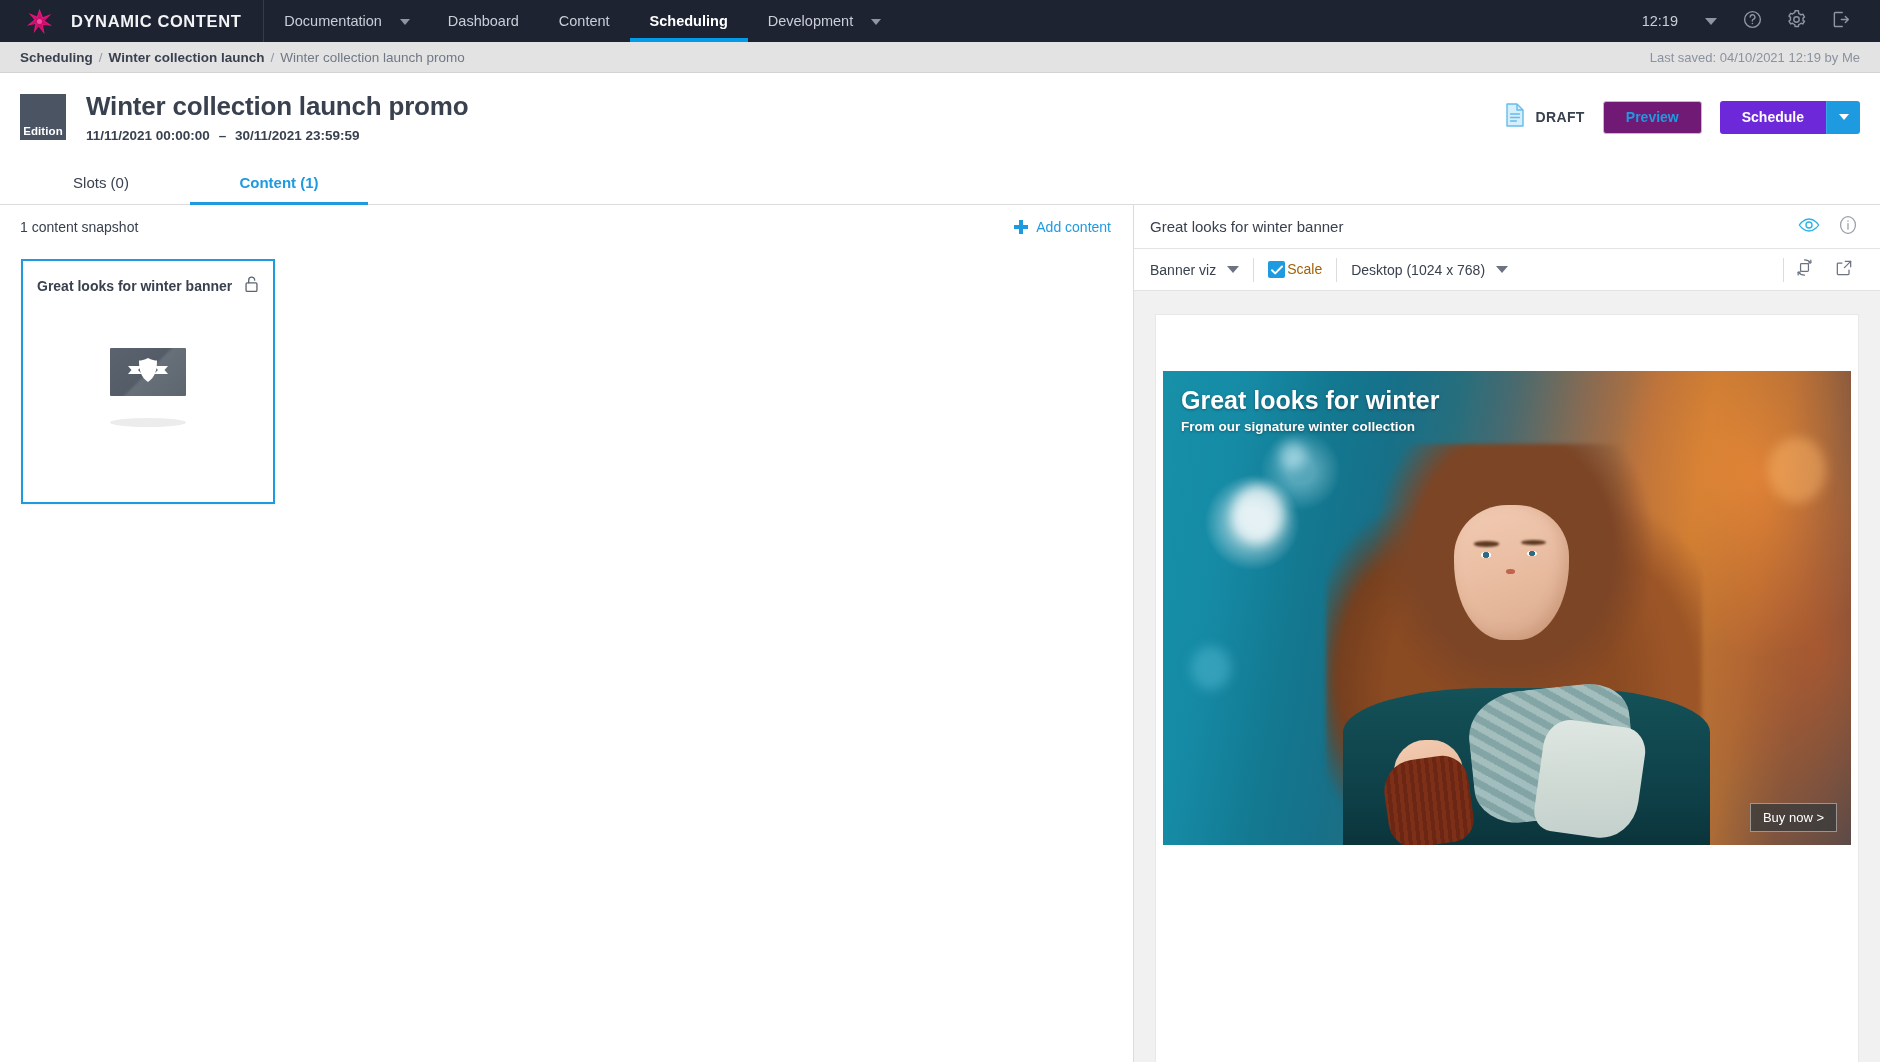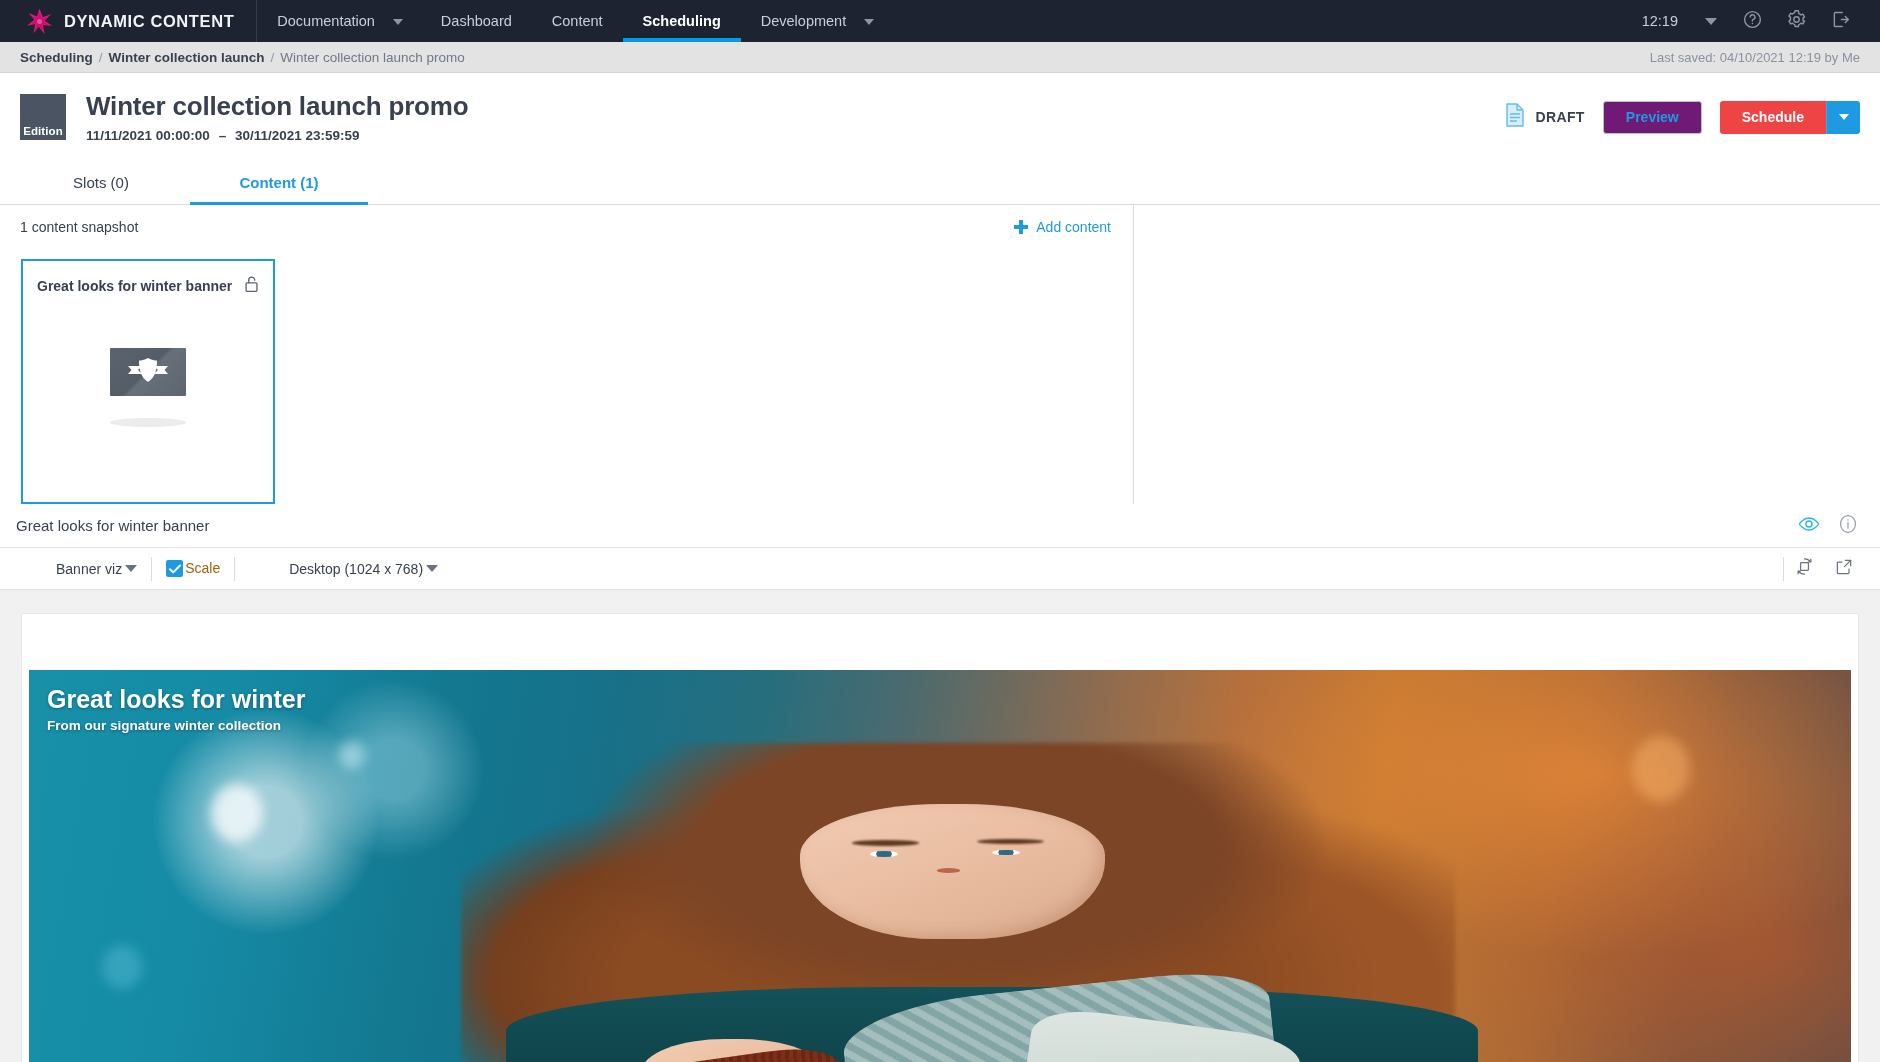"DYNAMIC CONTENT" .brand-name { margin-left: none -> 7px }
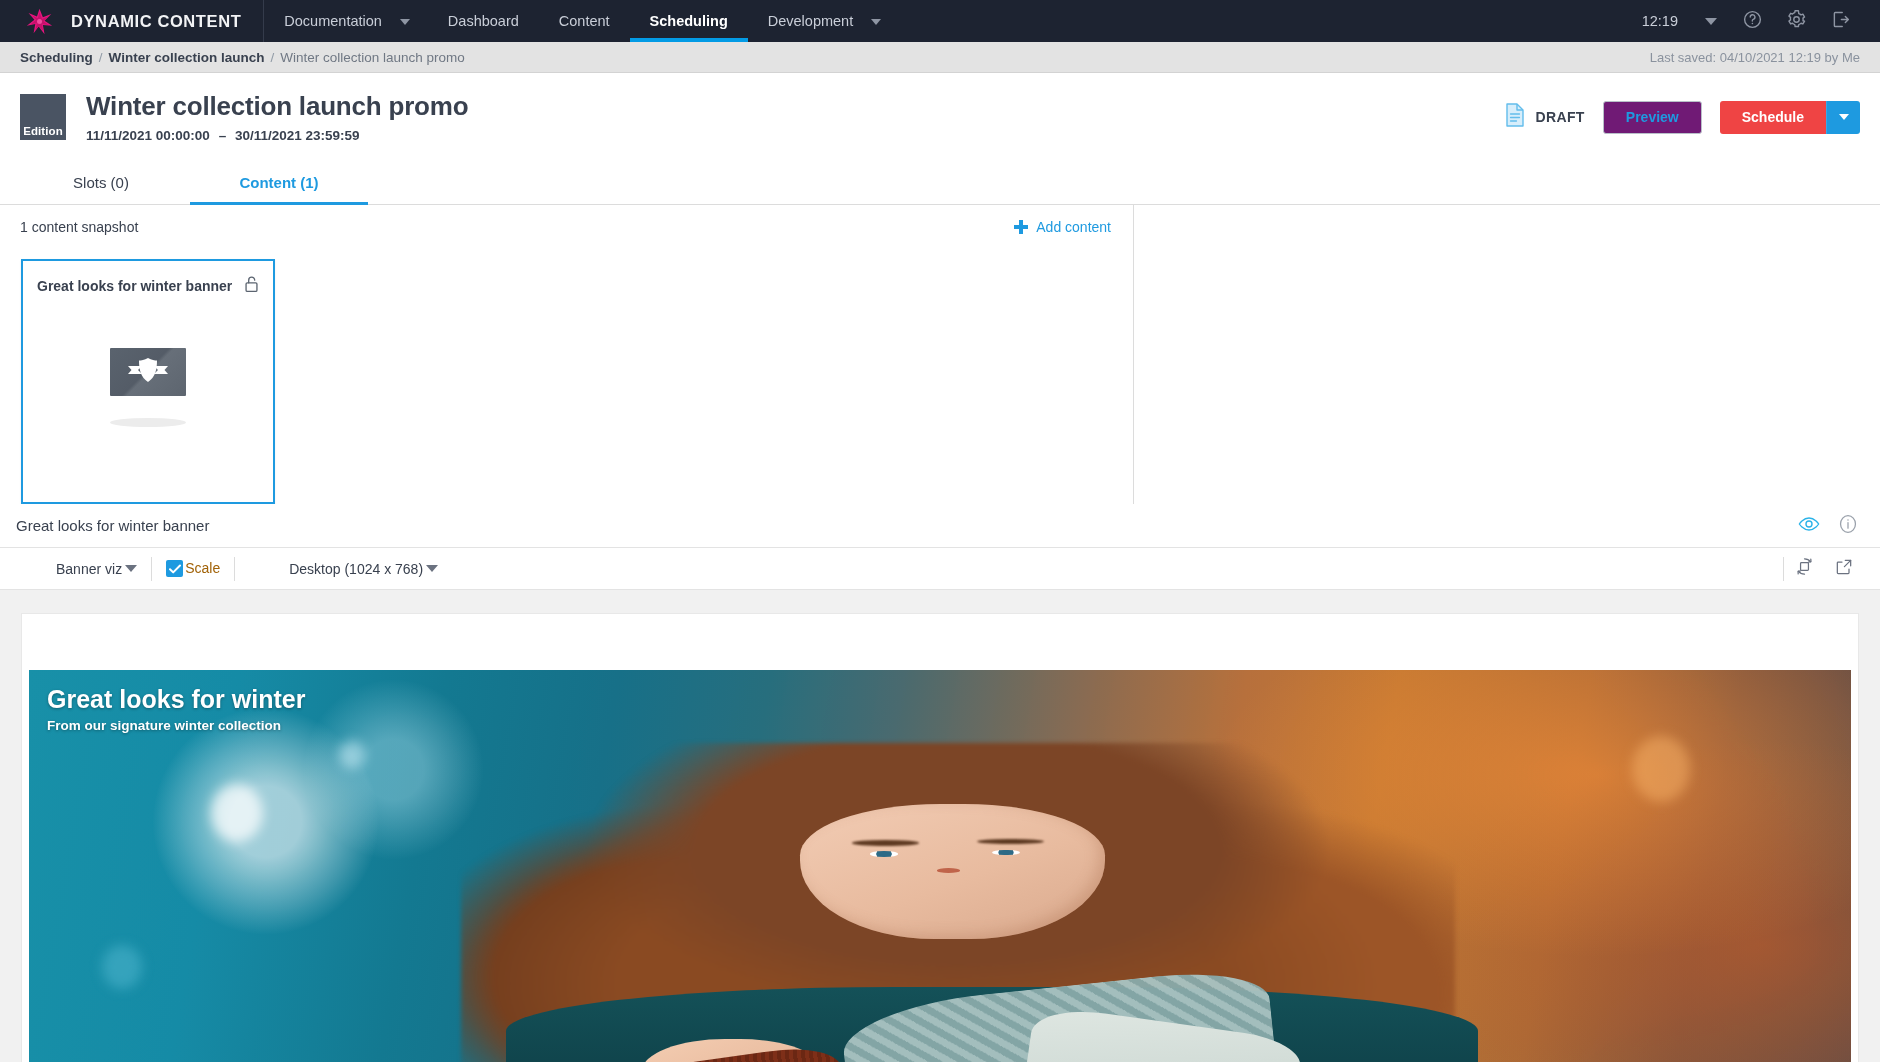"Schedule" .btn-primary { background: #ef4444 -> #6d28d9 }
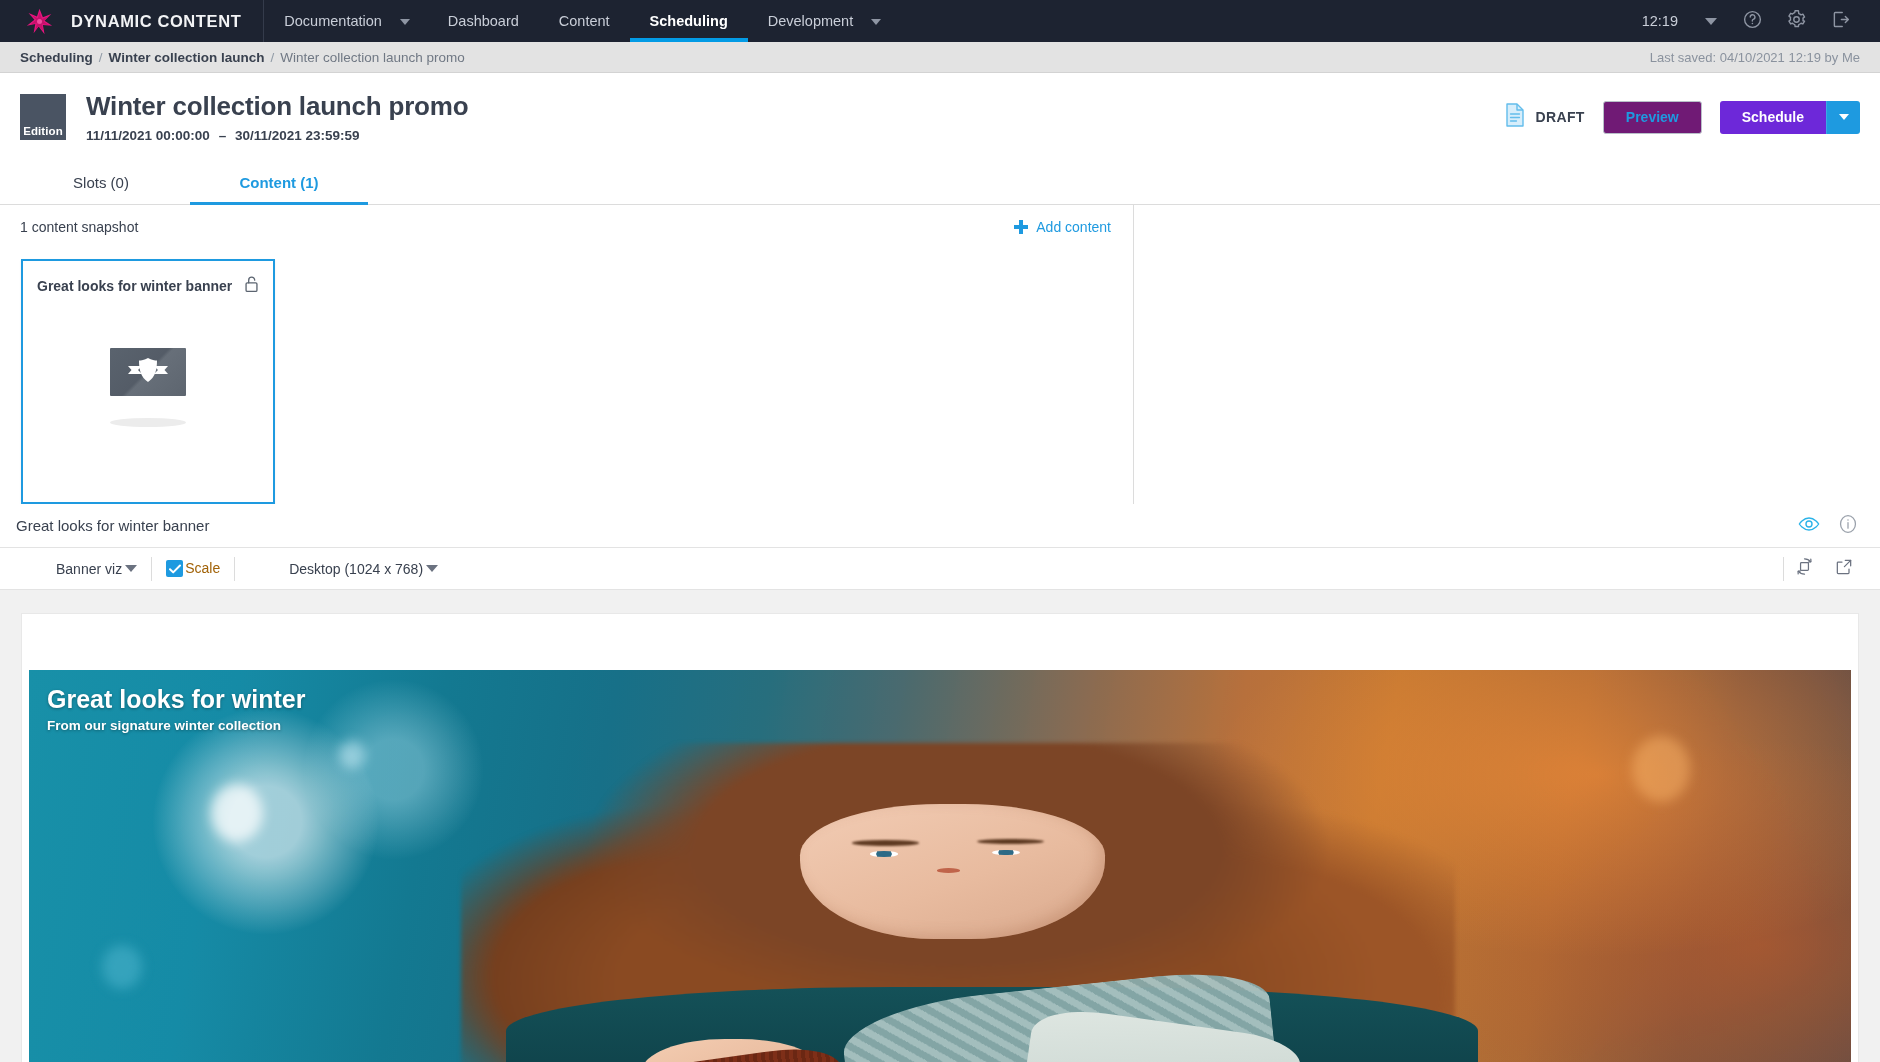"1 content snapshot" .body-split { flex-direction: column -> none }
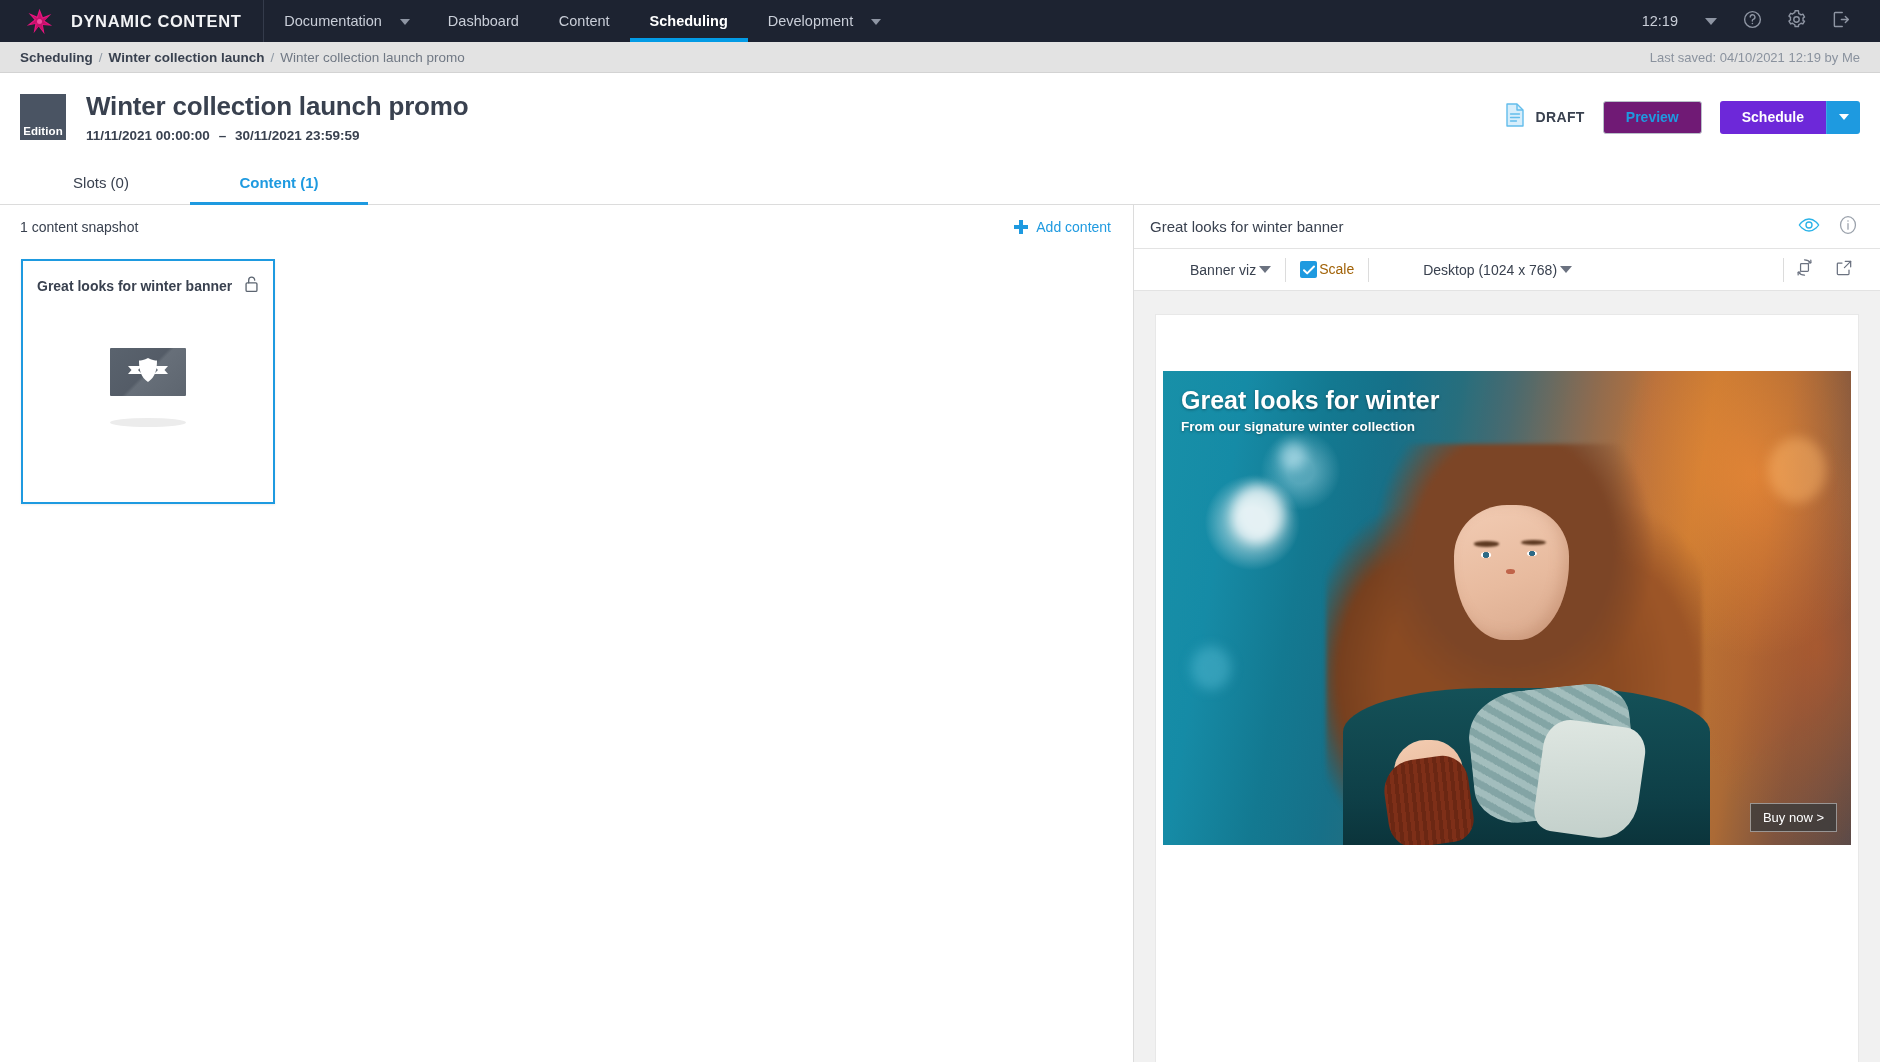"Banner viz" .tb-select { gap: 3px -> 11px; margin-left: 40px -> none }
